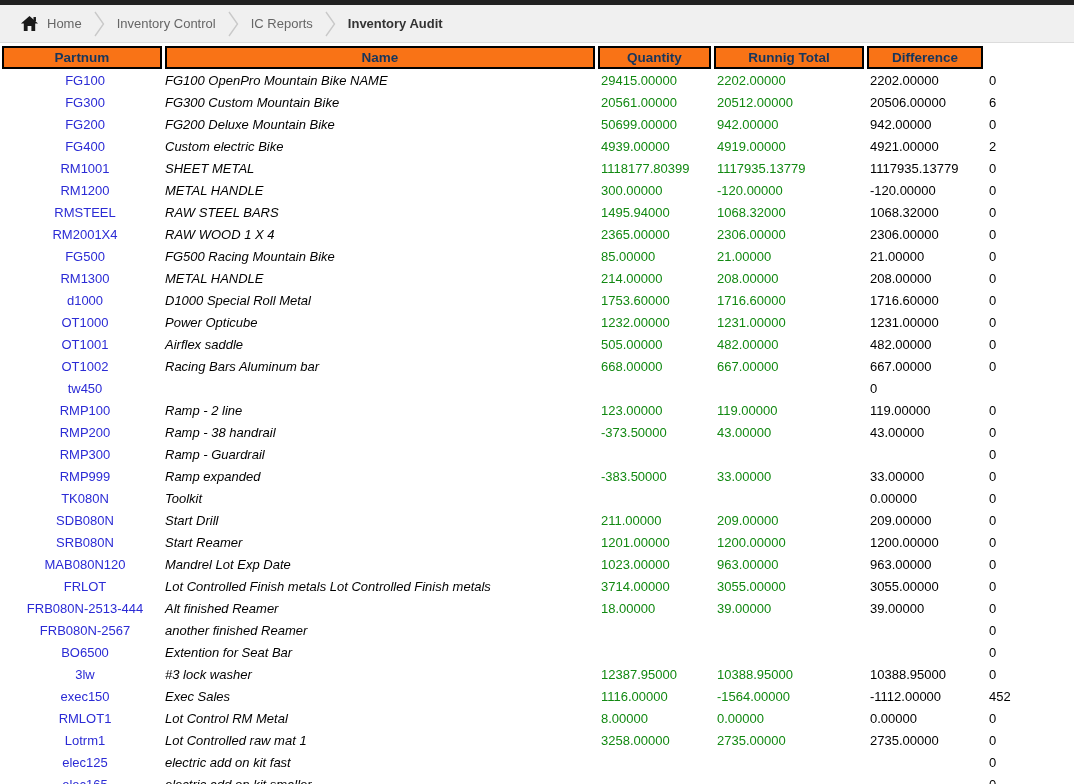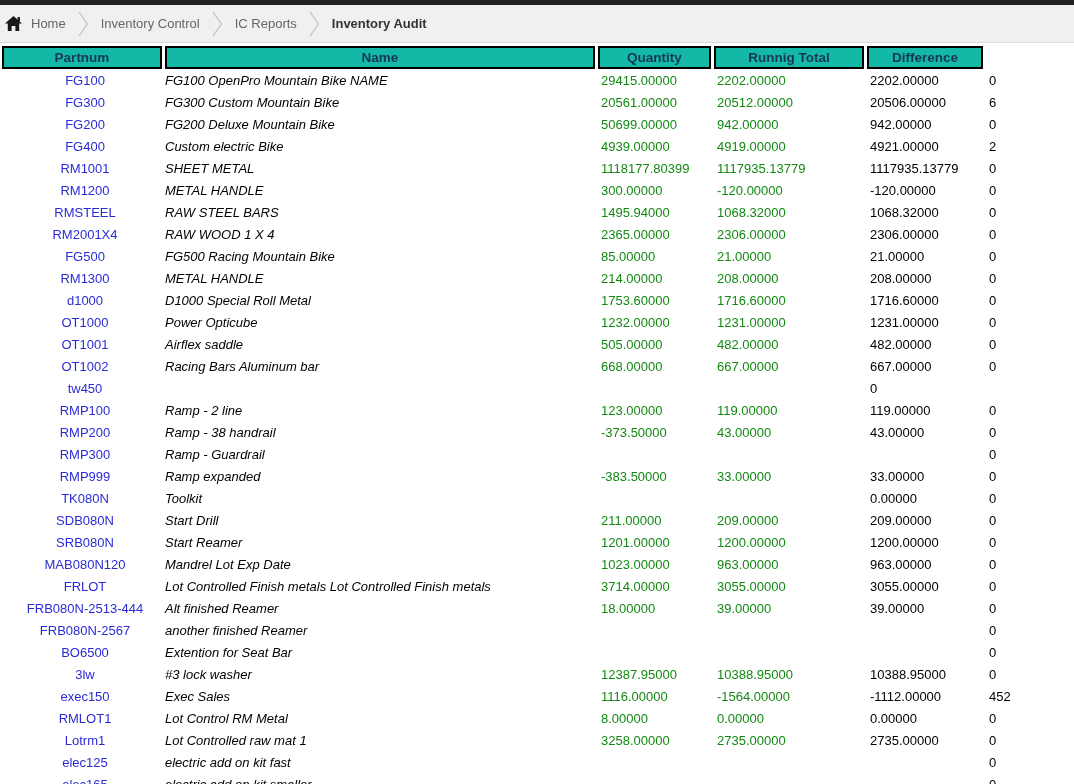"Home" .breadcrumb-bar { padding-left: 4px -> 20px }
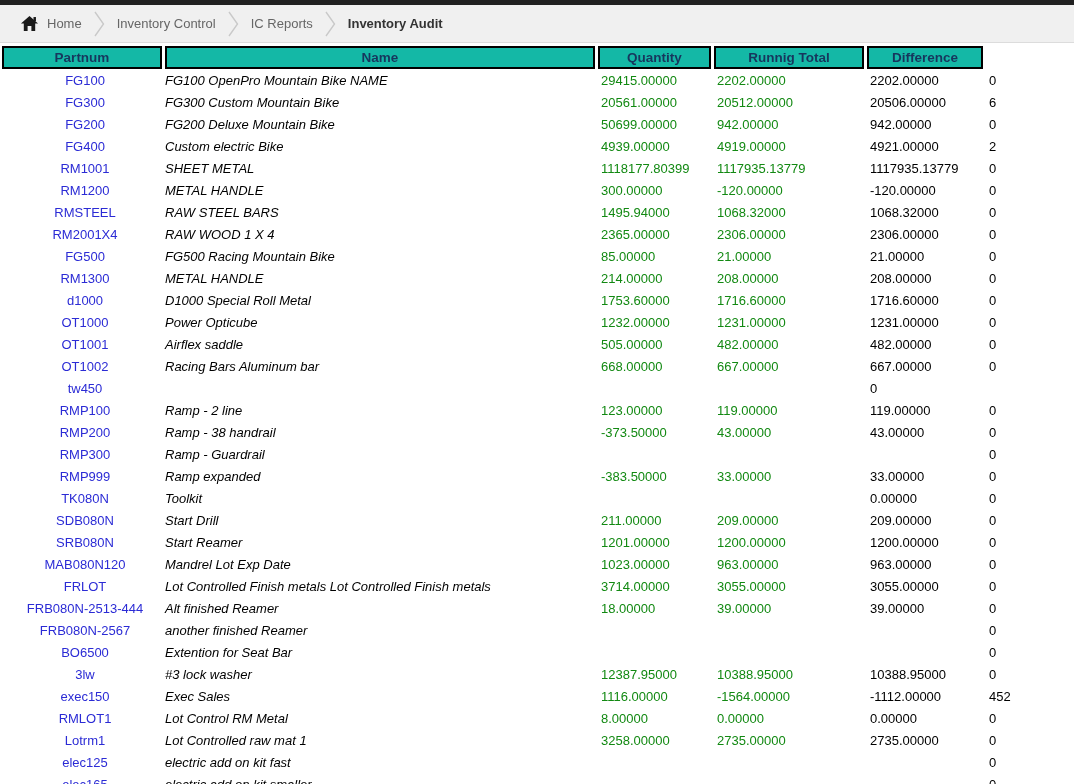"Partnum" .th { background: #14b8a6 -> #f97316 }
